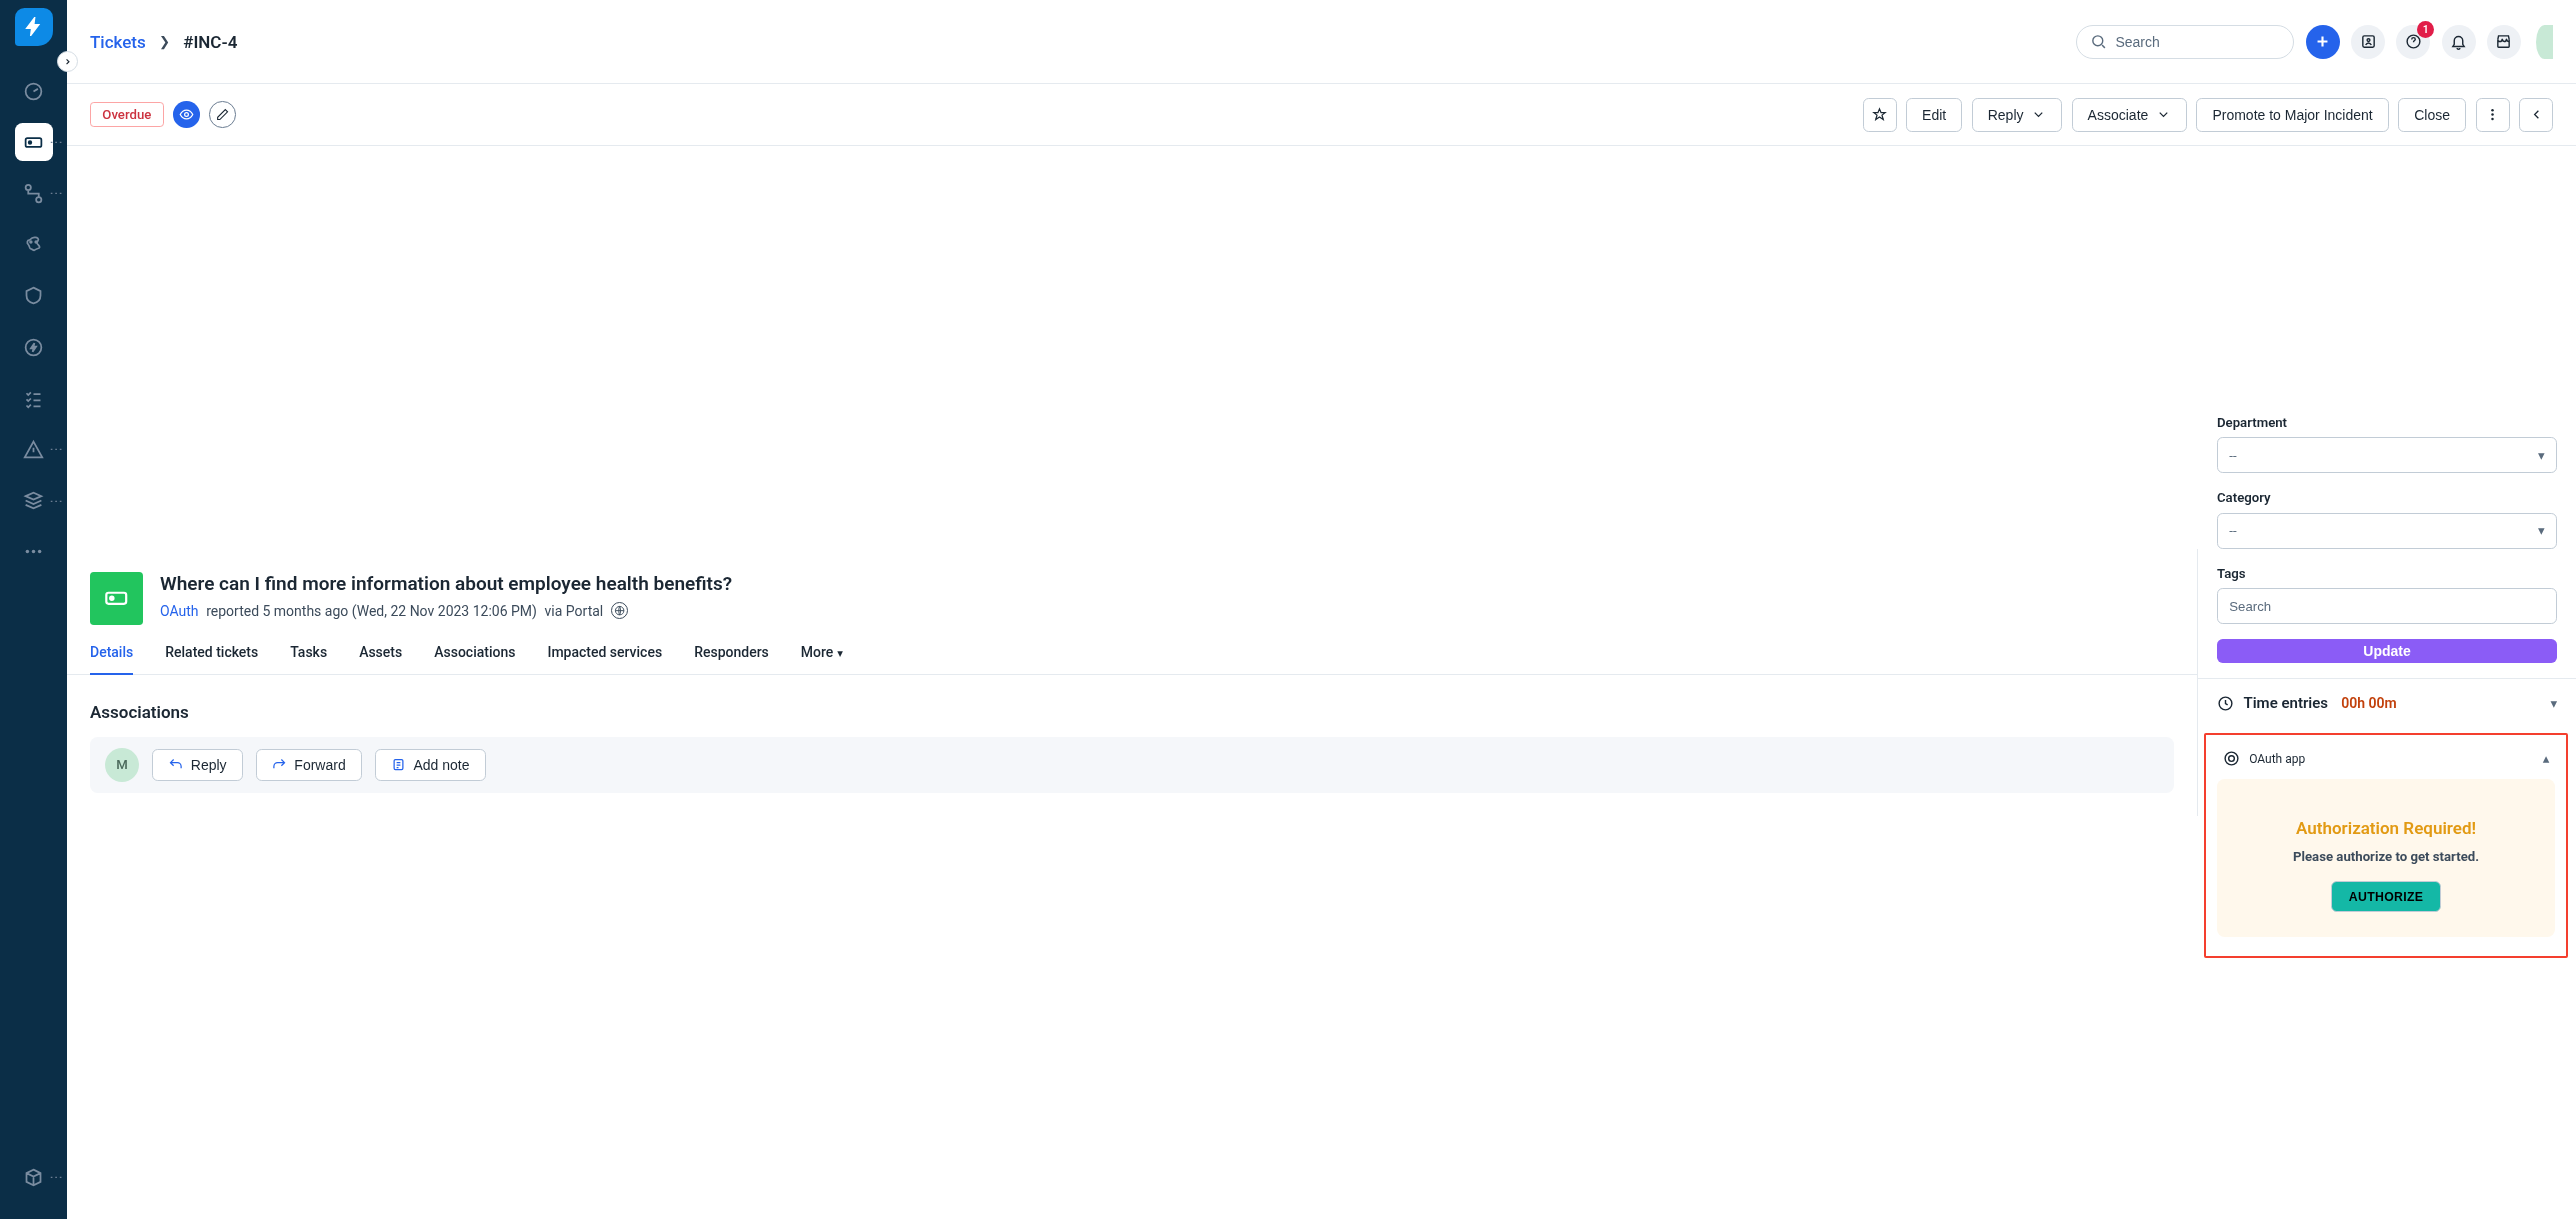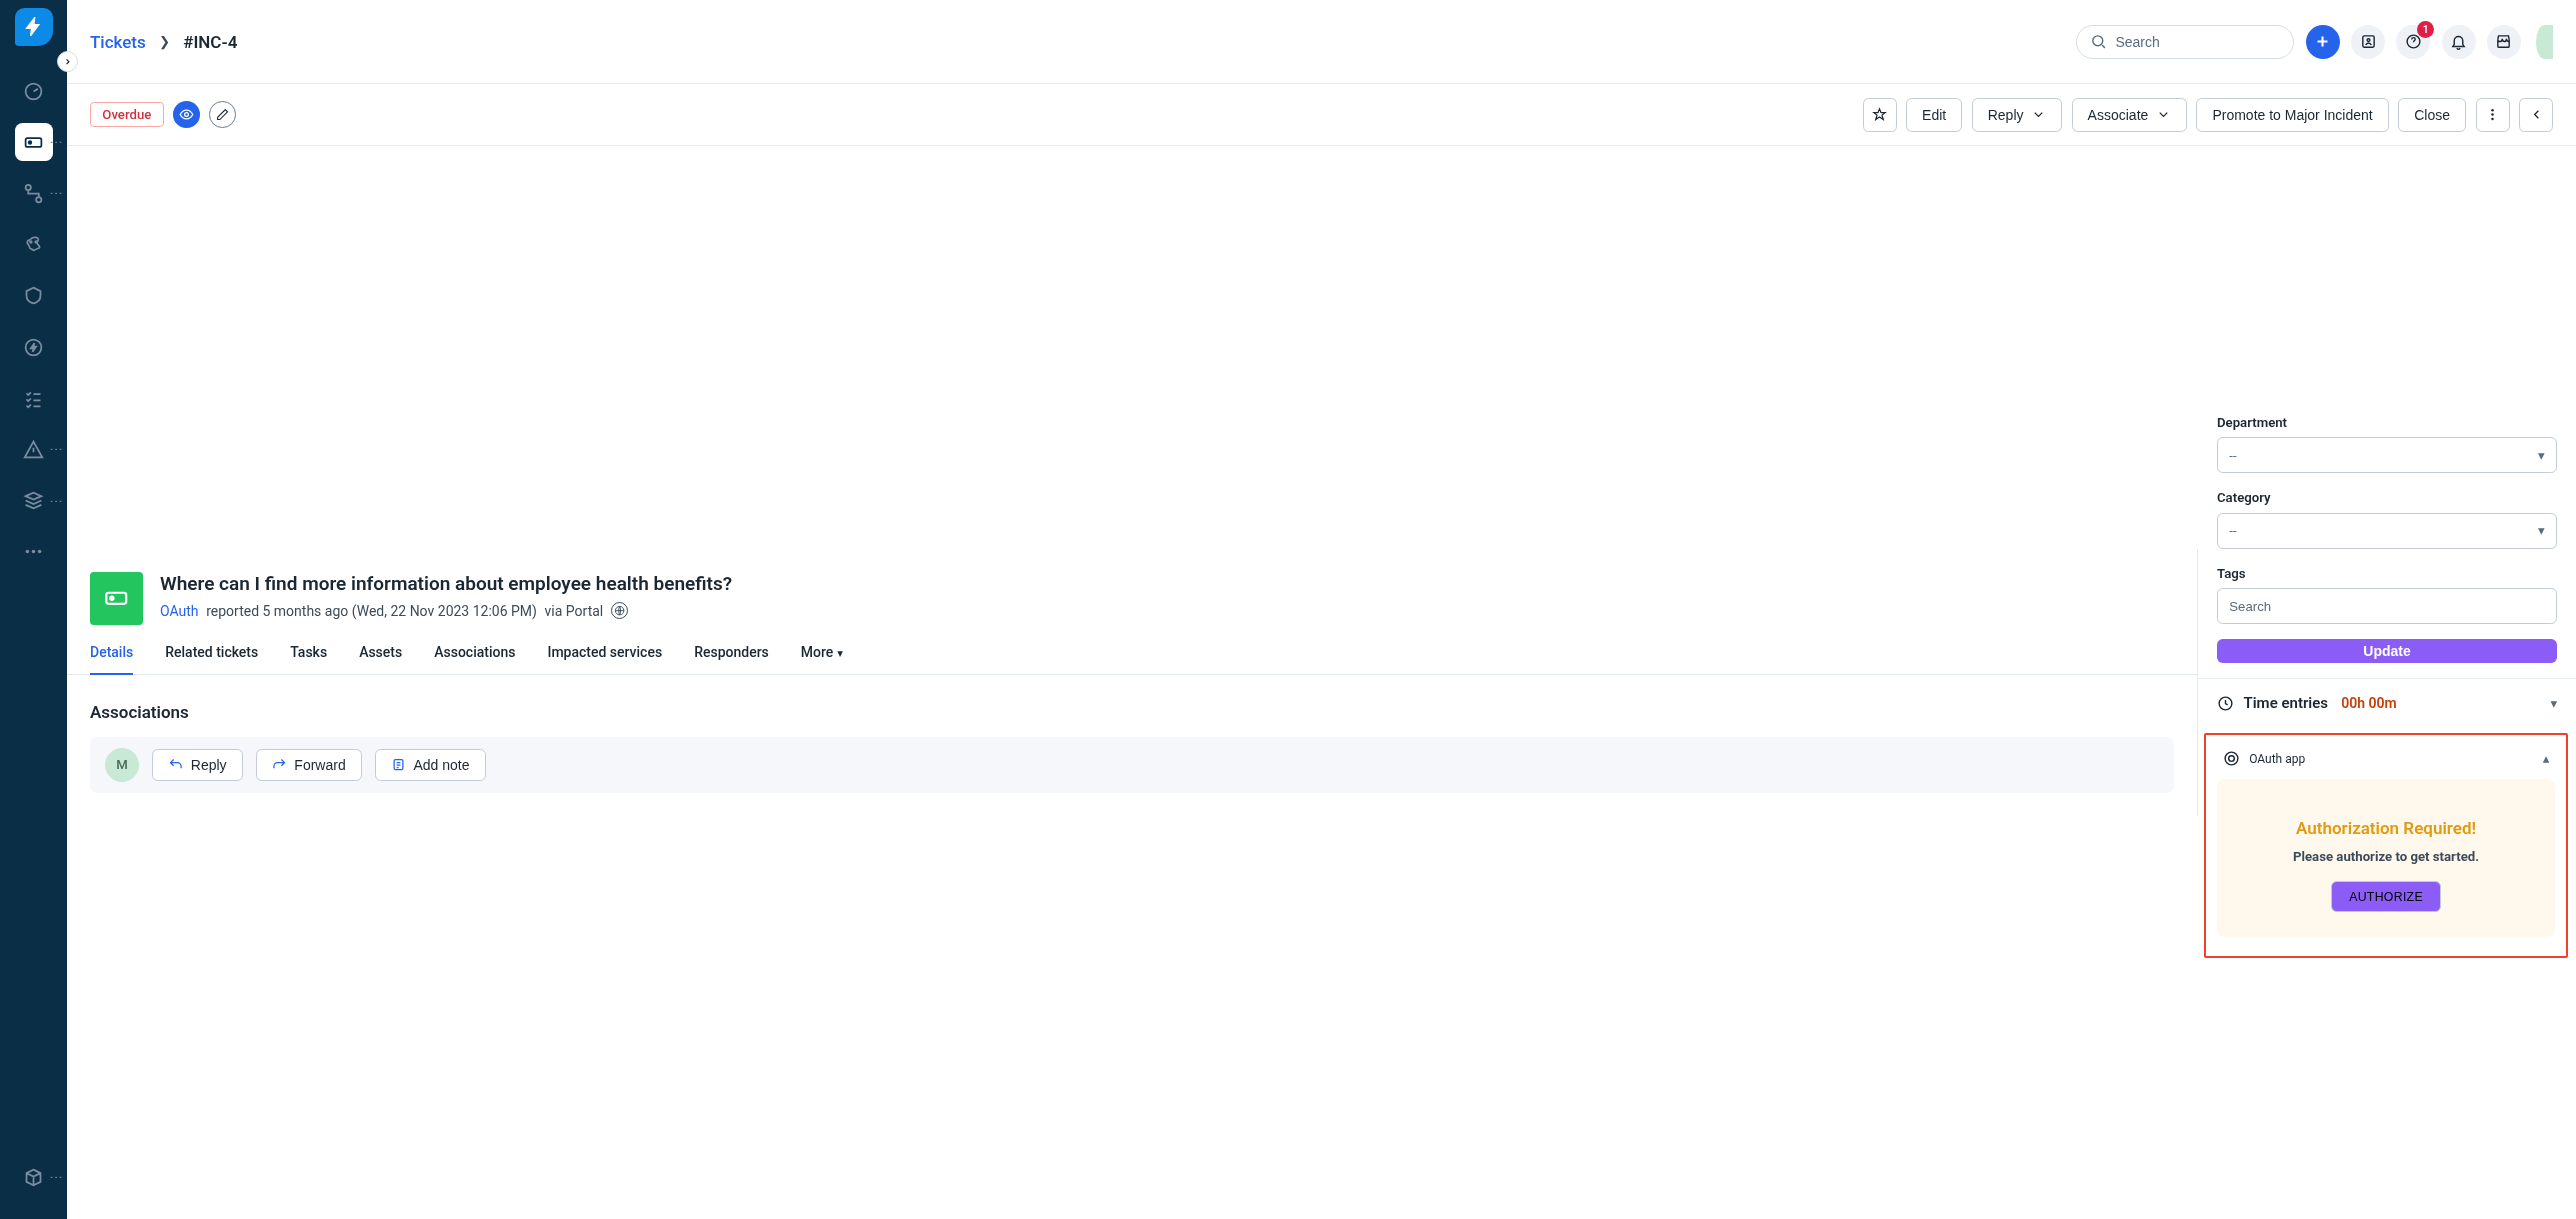"AUTHORIZE" .oauth-body .auth-btn { background: #8b5cf6 -> #14b8a6; font-weight: 400 -> 700 }
